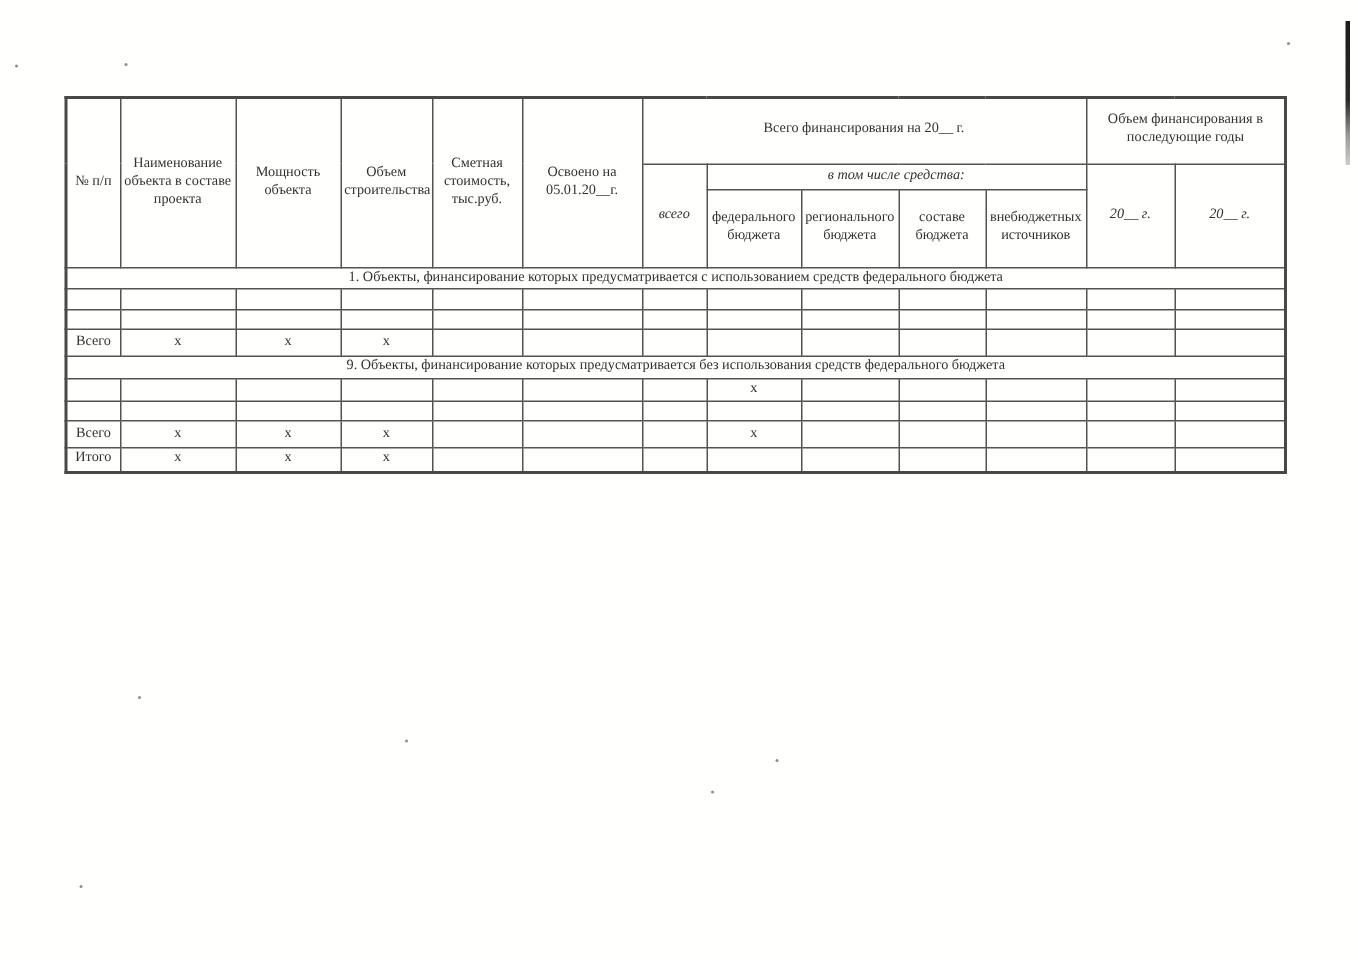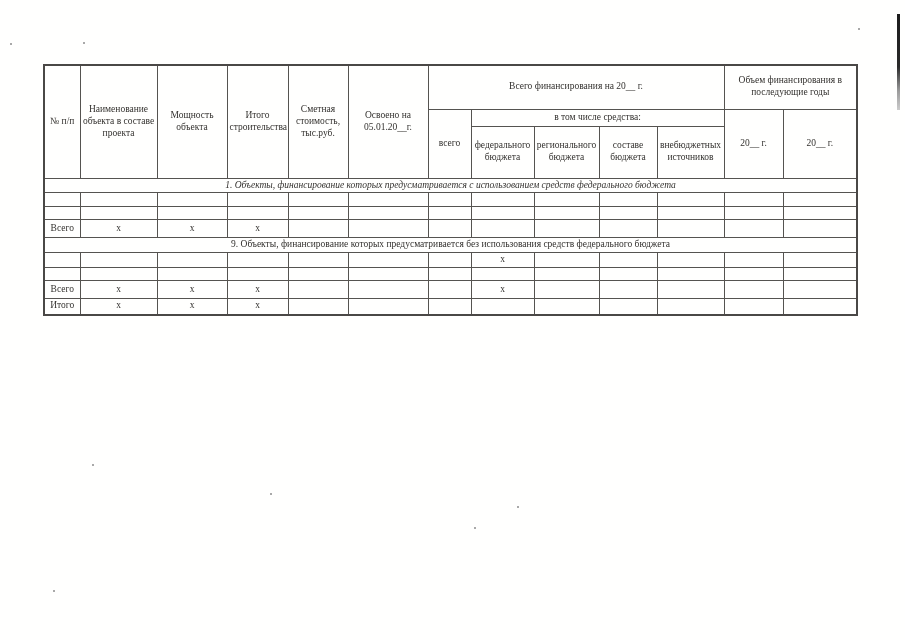"Итого строительства" td.hdr { text: Итого -> Объем }
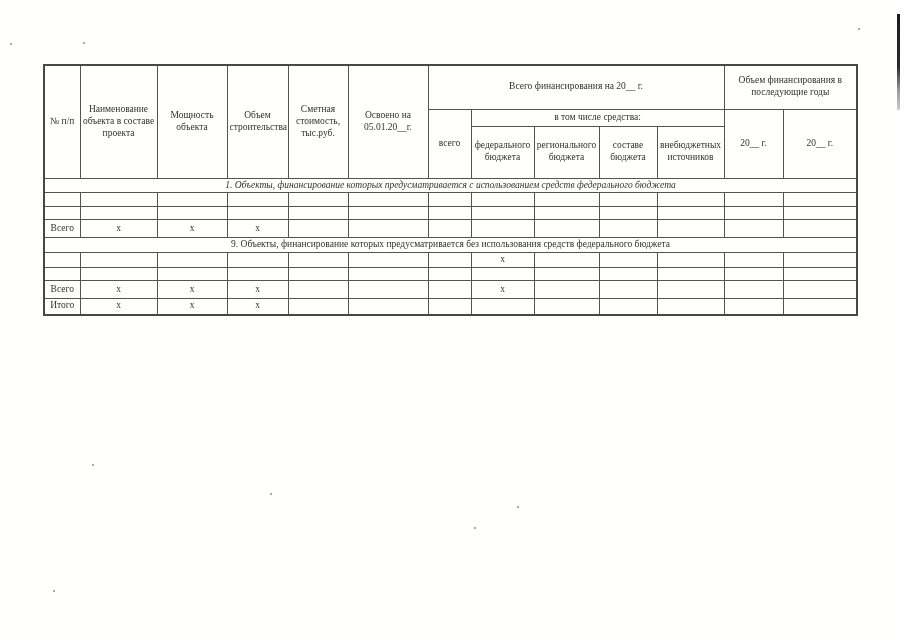"в том числе средства:" .h-b td { font-style: none -> italic }
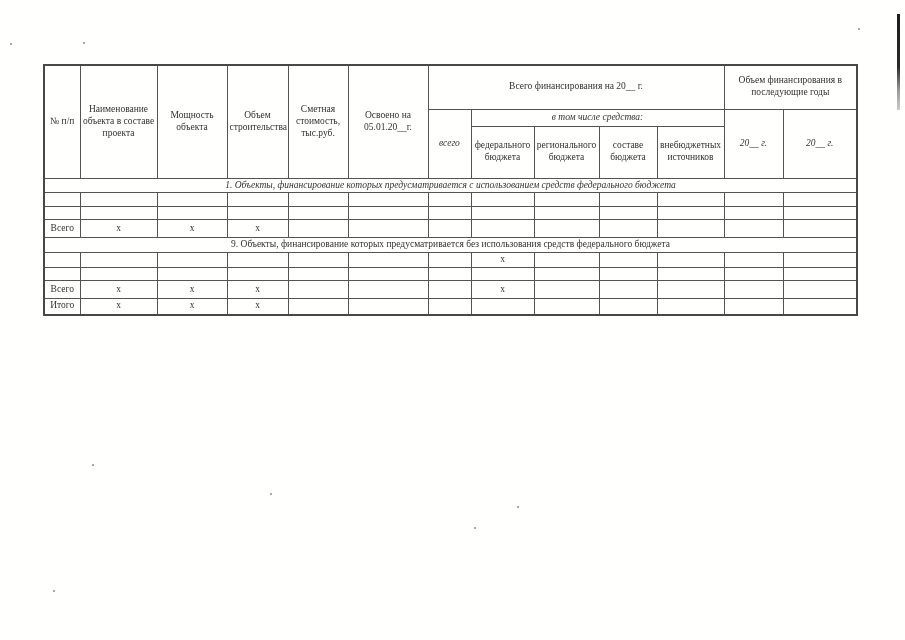"1. Объекты, финансирование которых" .section-title td { font-style: italic -> none }
